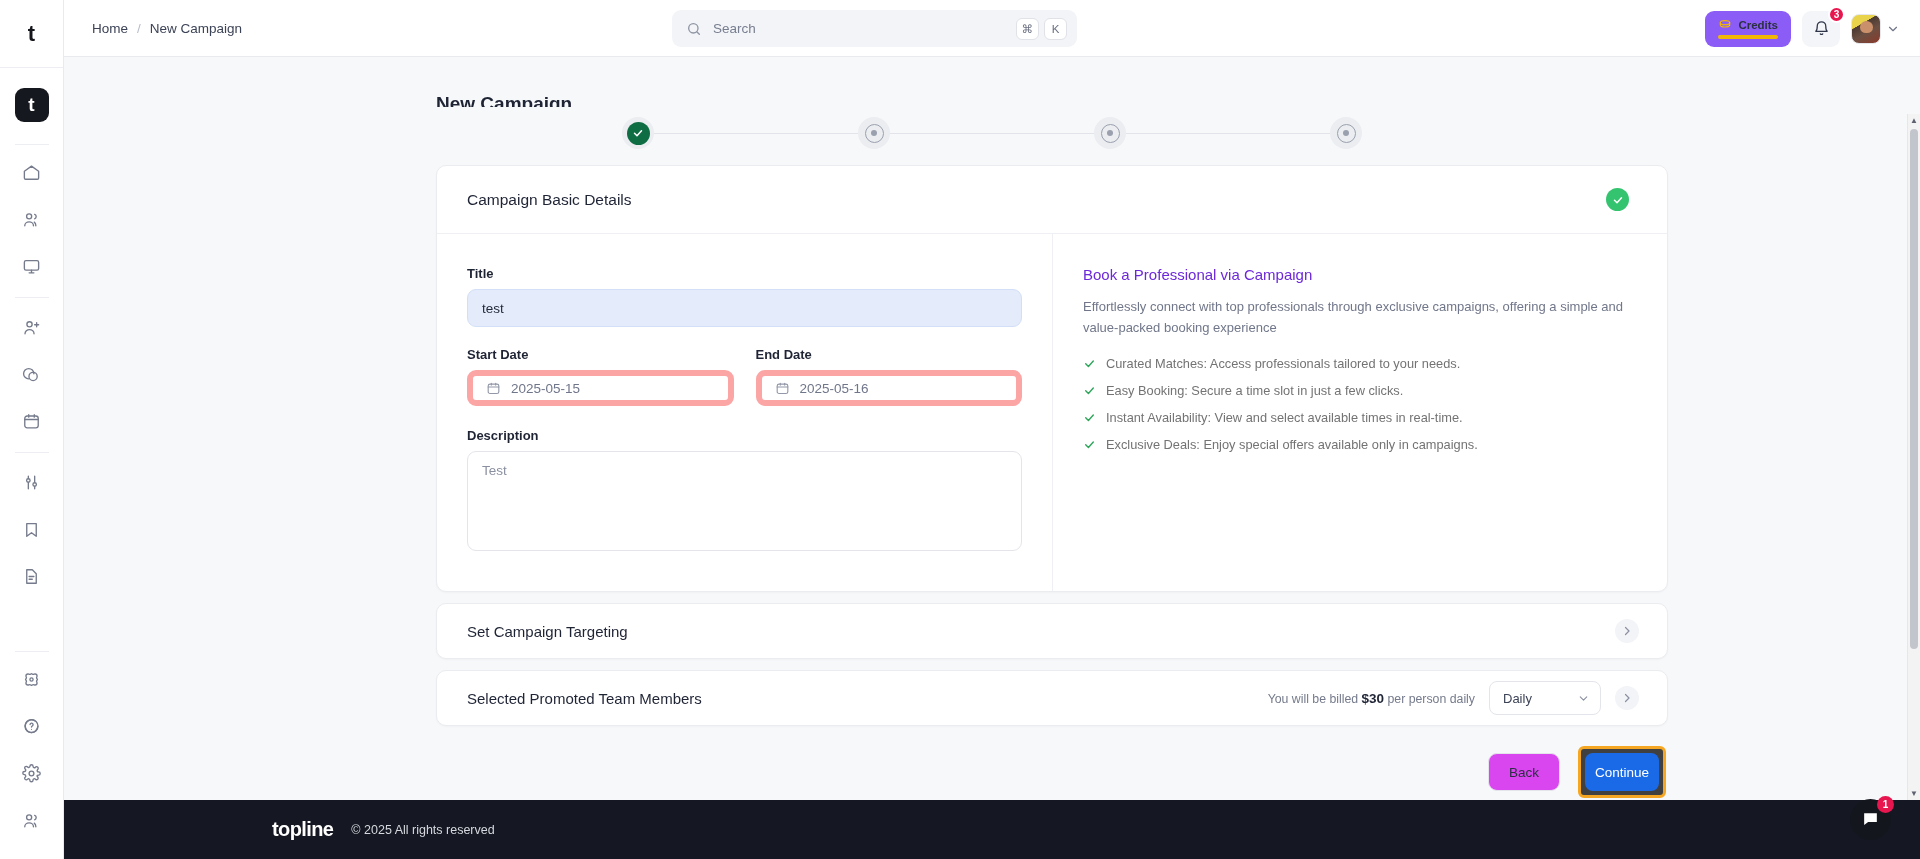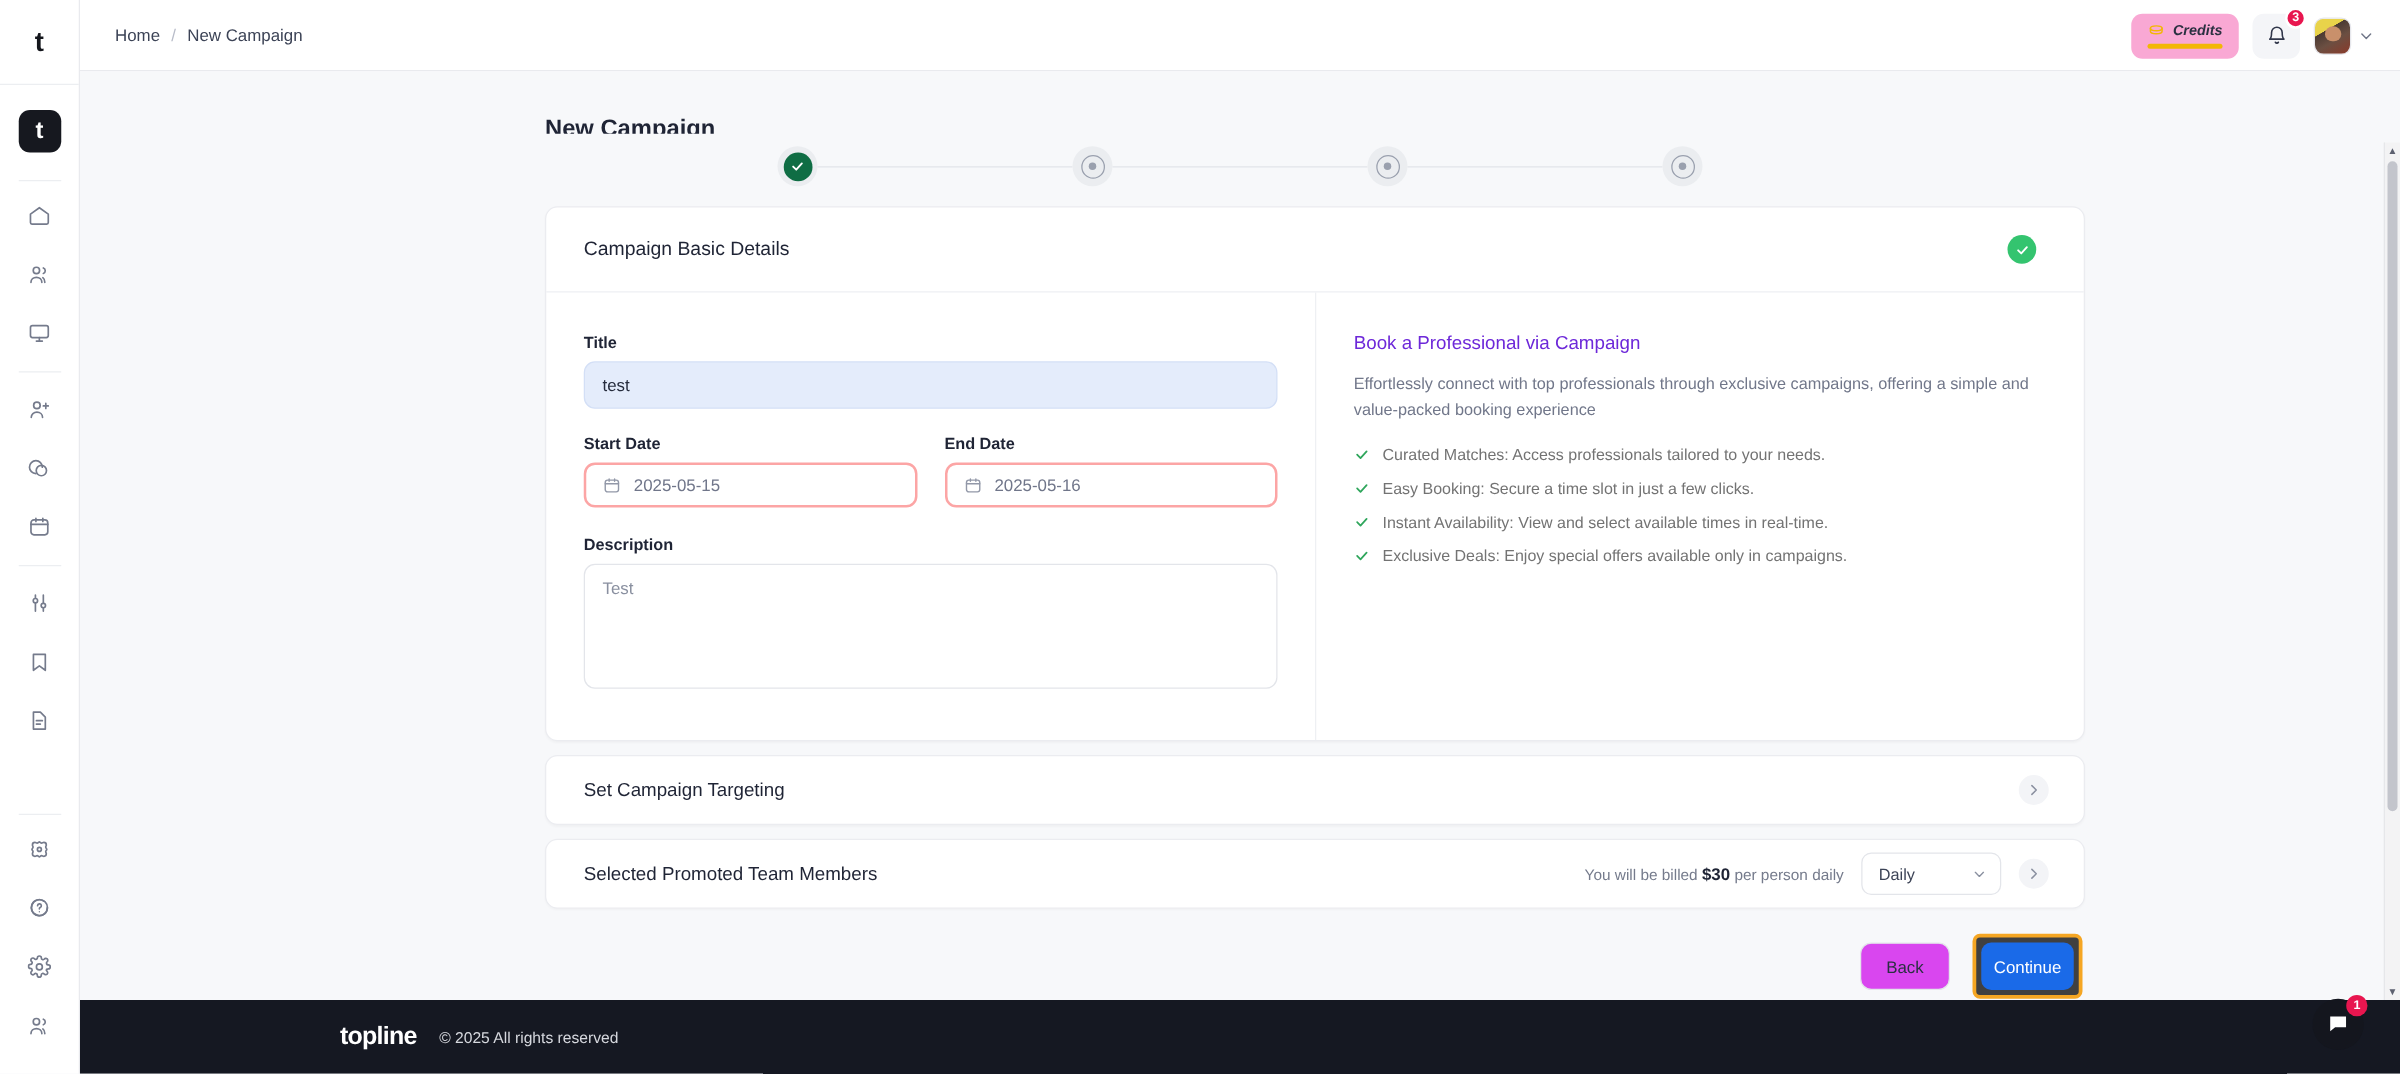"Search" div.search-wrap { html: none -> <div> <span> <svg> <circle></circle> <path></path> </svg> </span> <span>Search</span> <span>⌘</span> <span>K</span> </div> }
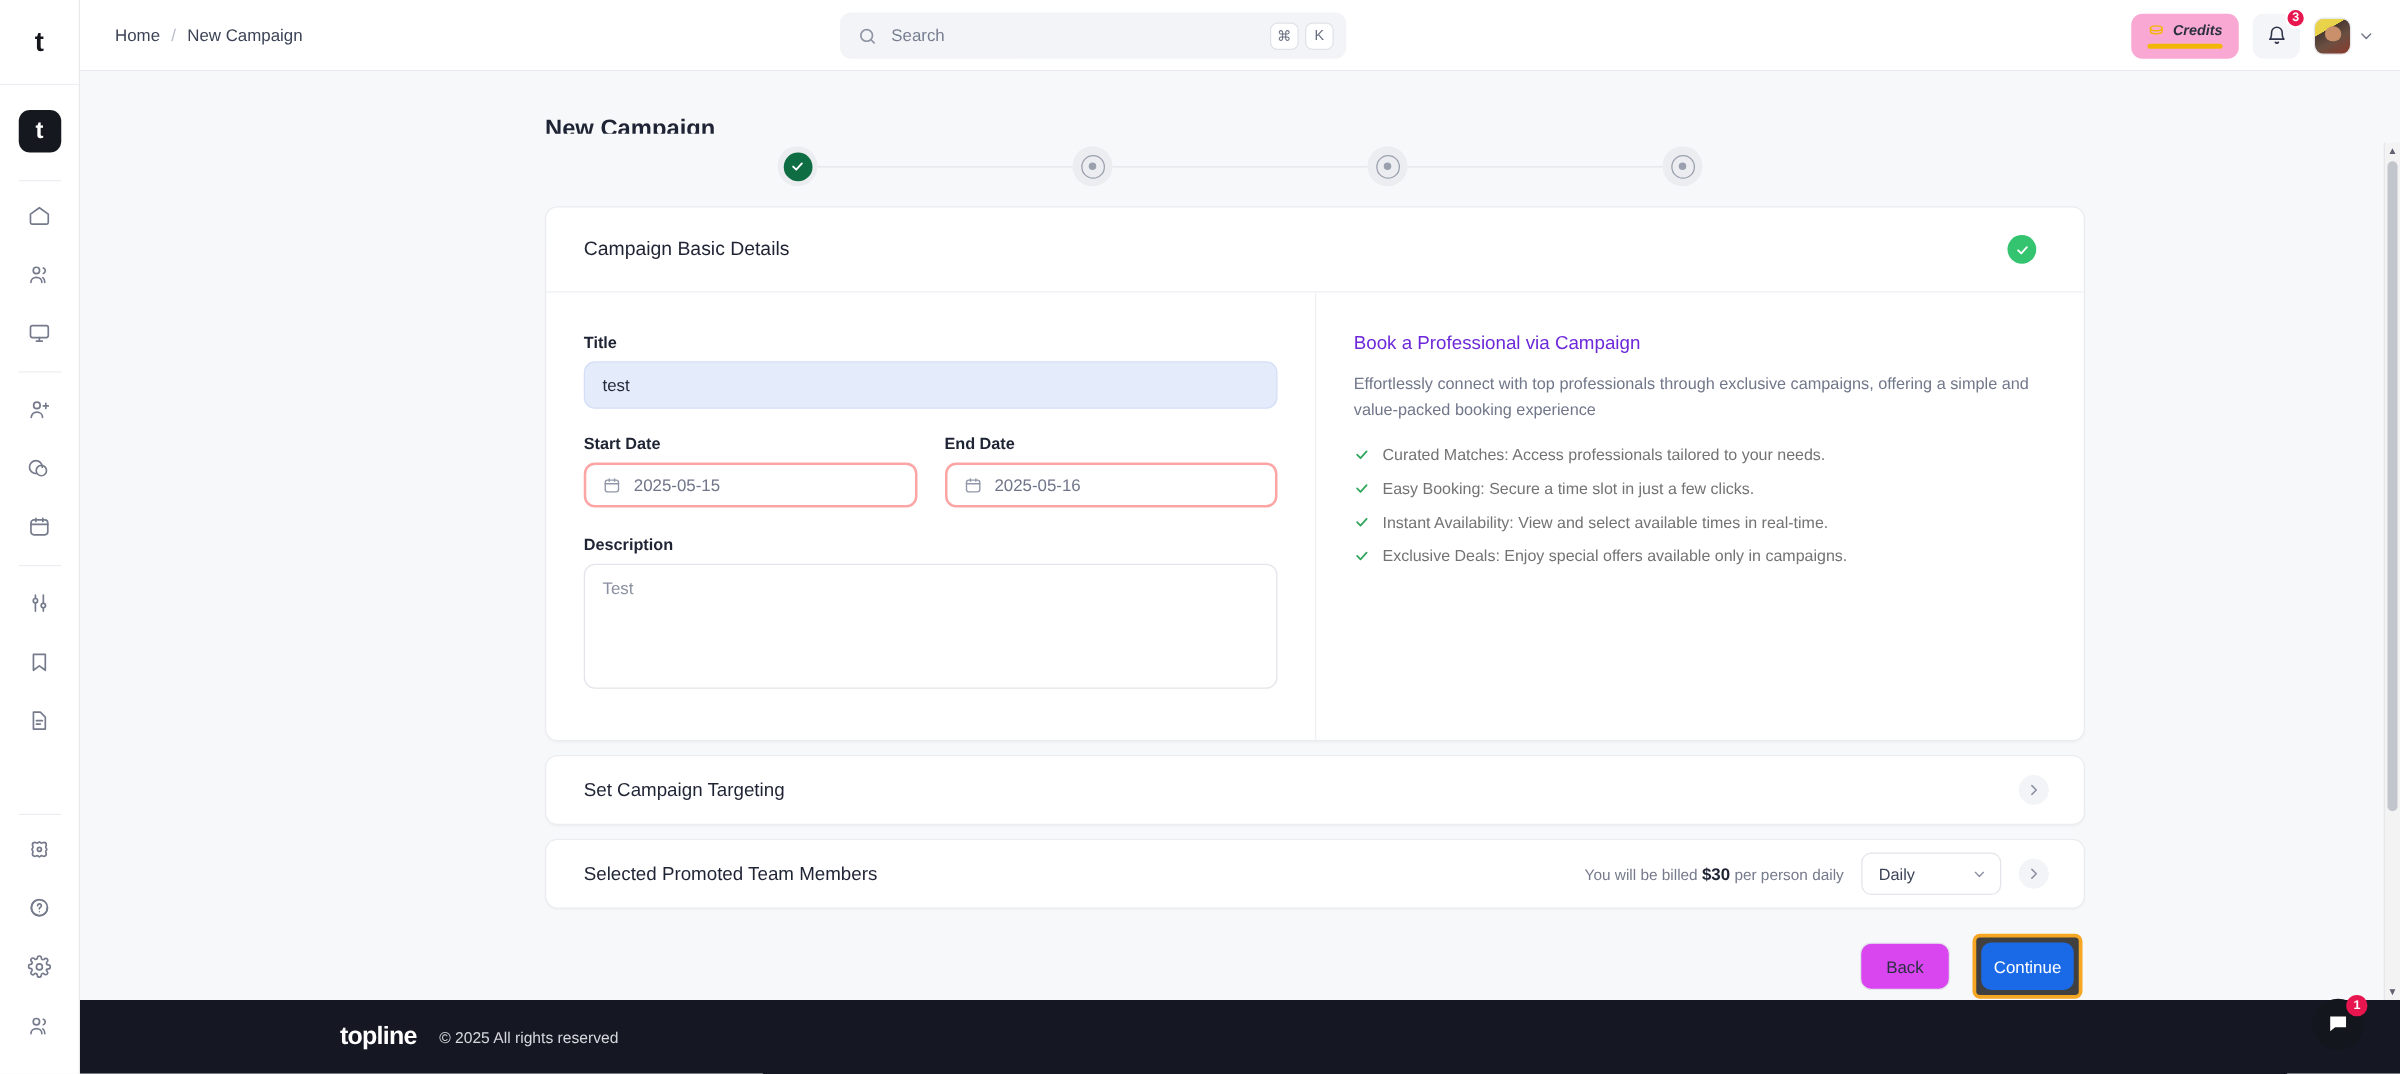"Credits" .credits { background: #f9a8d4 -> #8b5cf6; font-style: italic -> none }
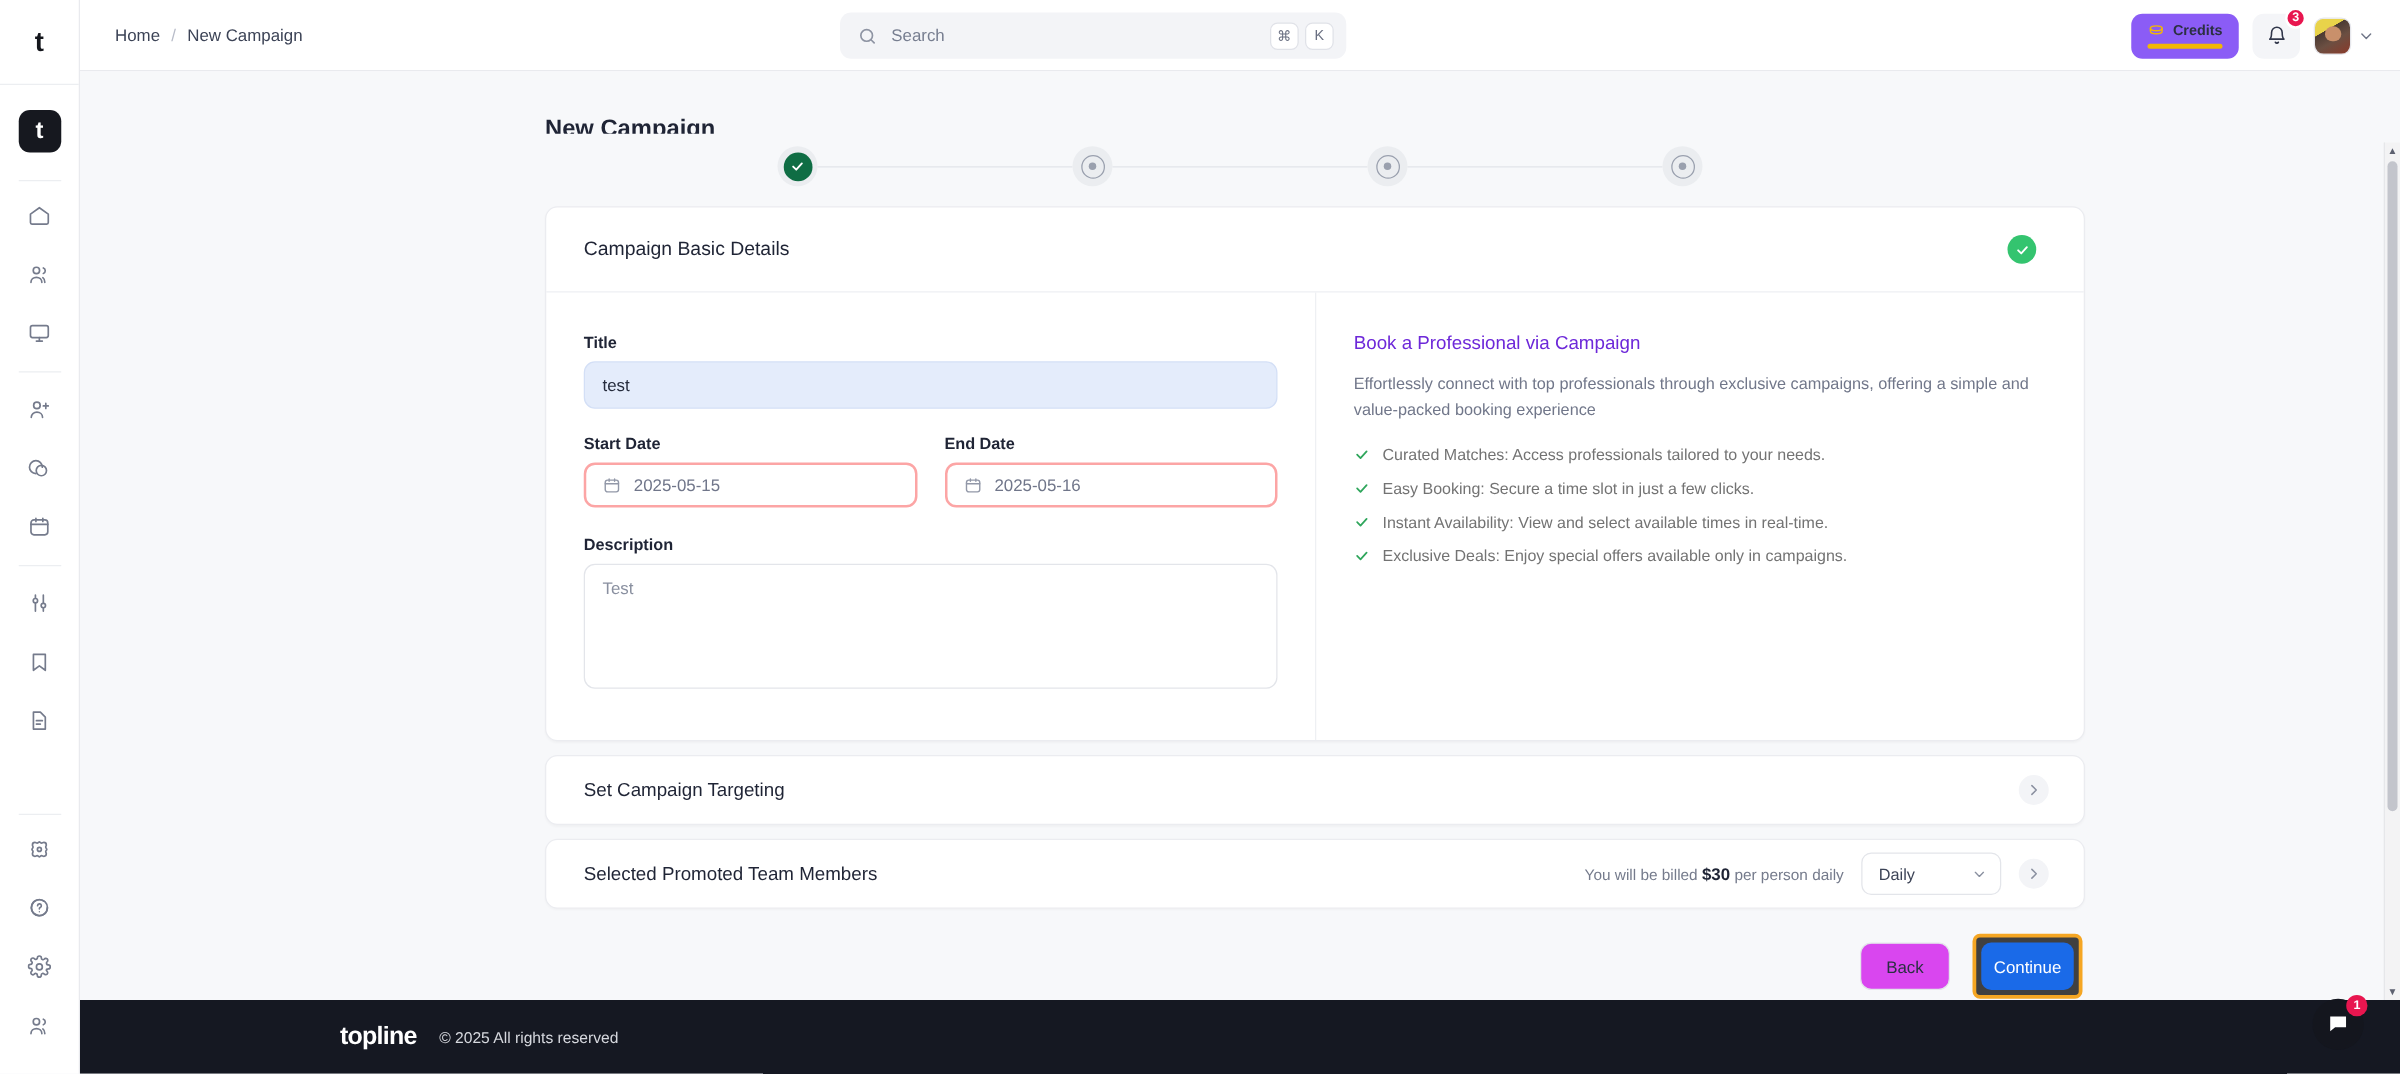"2025-05-15" .date-input { border: 2px solid #fca5a5 -> 6px solid #fca5a5 }
